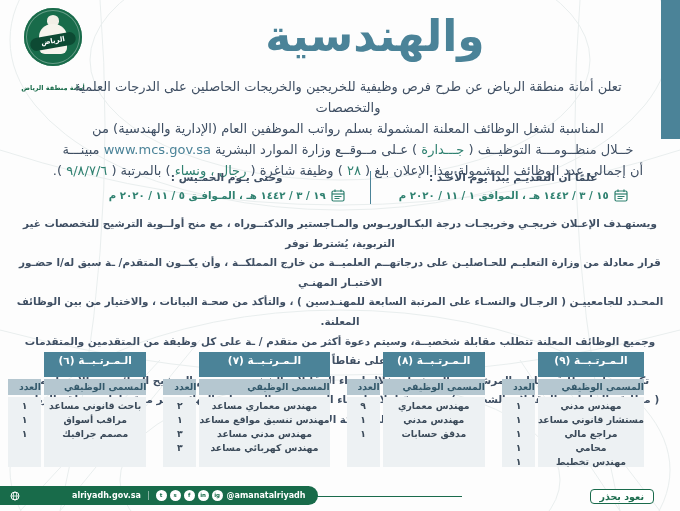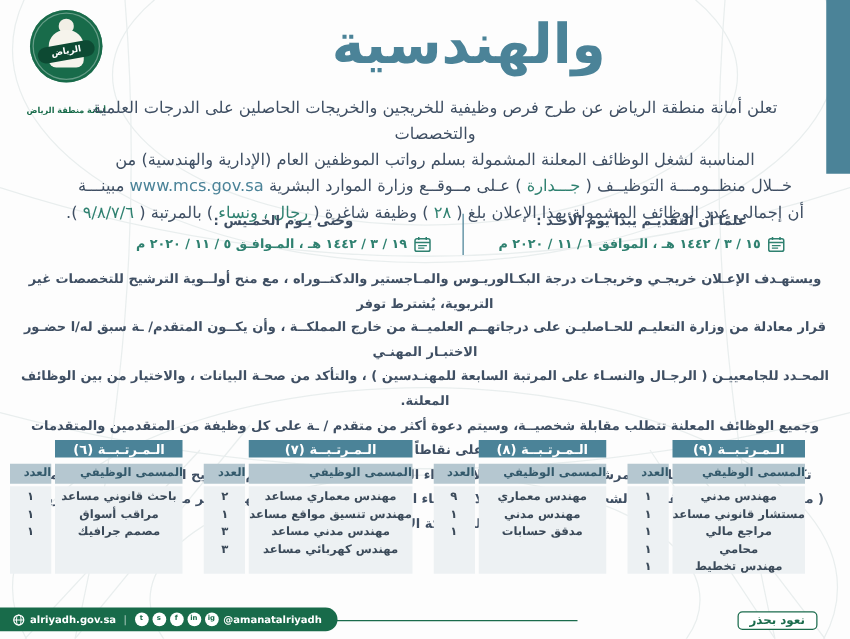"الـمـرتـبــة (٦)" .rt-title { height: 14px -> 25px }
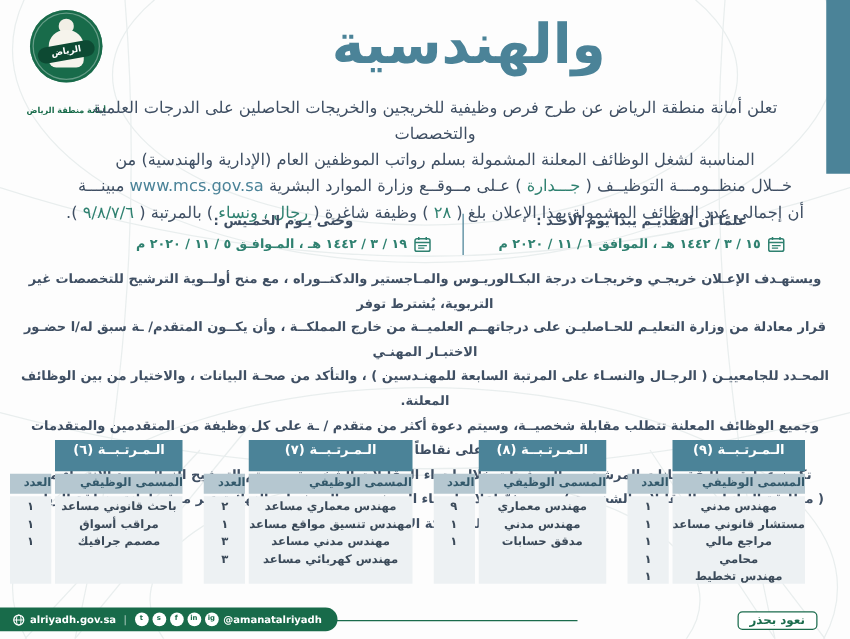"alriyadh.gov.sa" .site-text { margin-left: none -> 48px }
